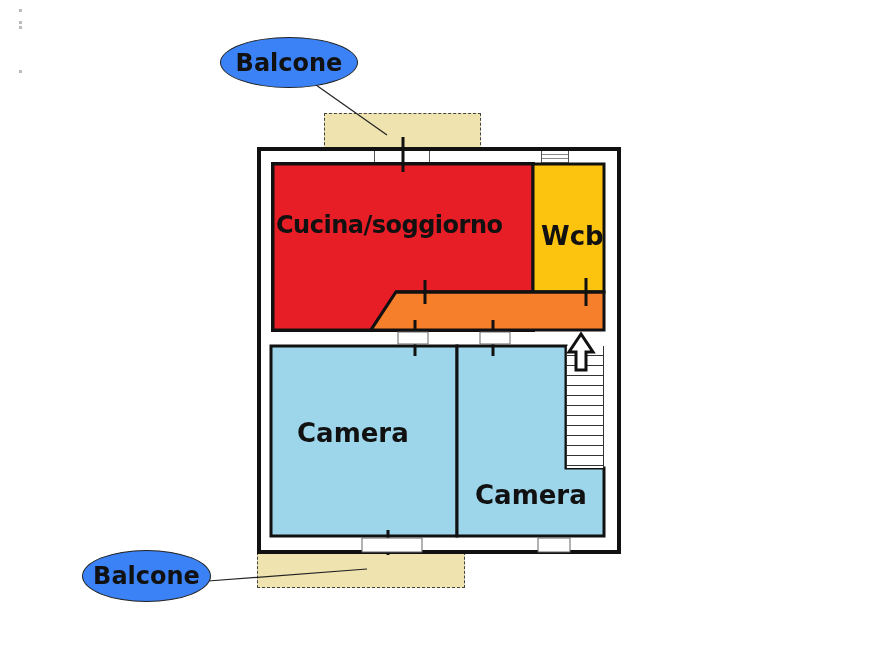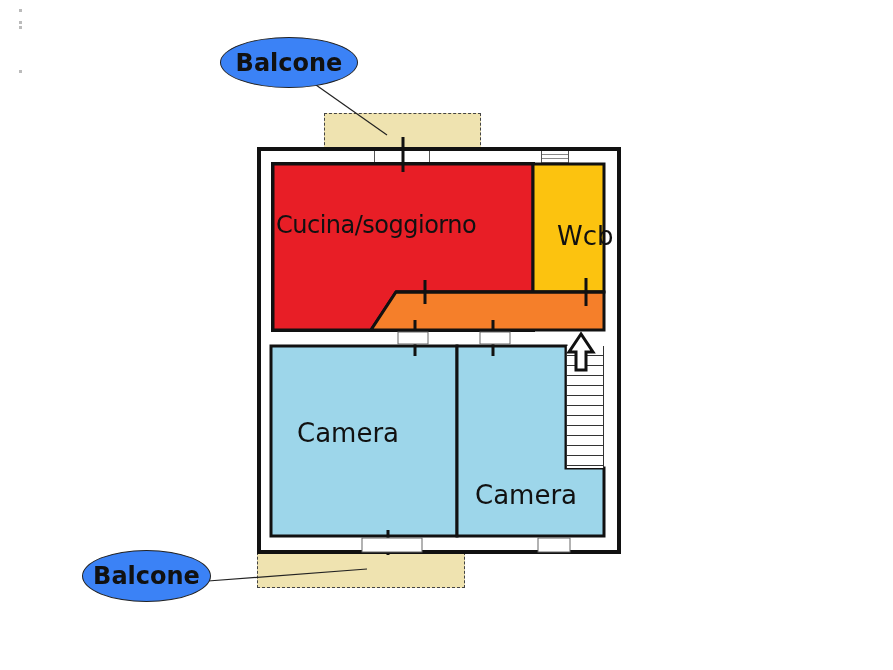"Cucina/soggiorno" .label { font-weight: normal -> bold }
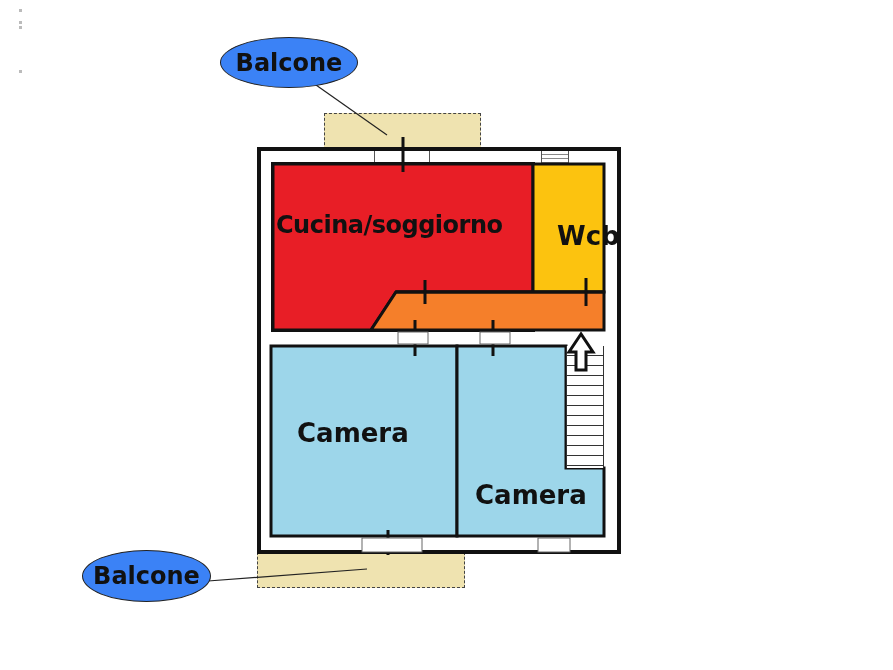"Wcb" div.abs { margin-left: 16px -> none }
